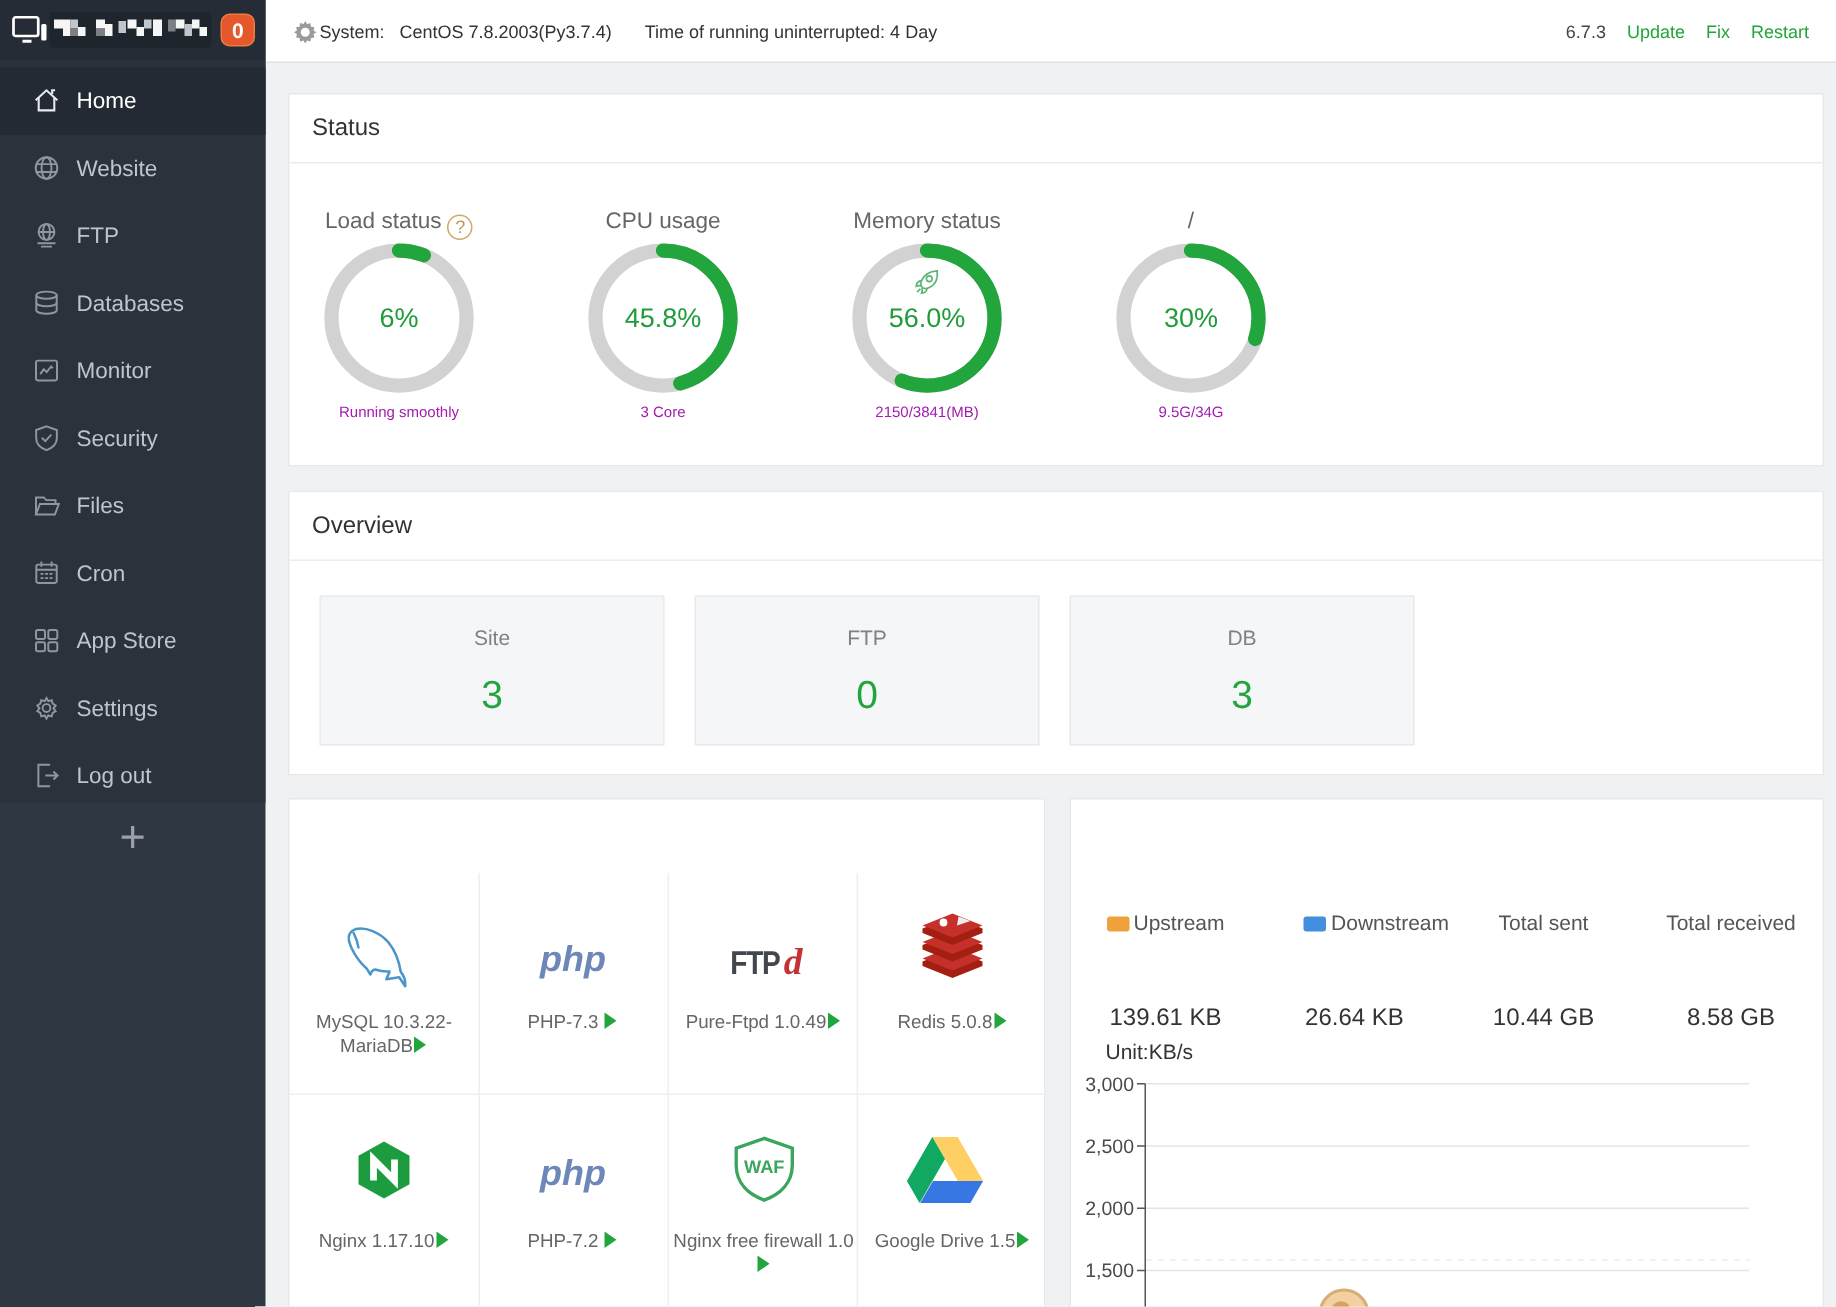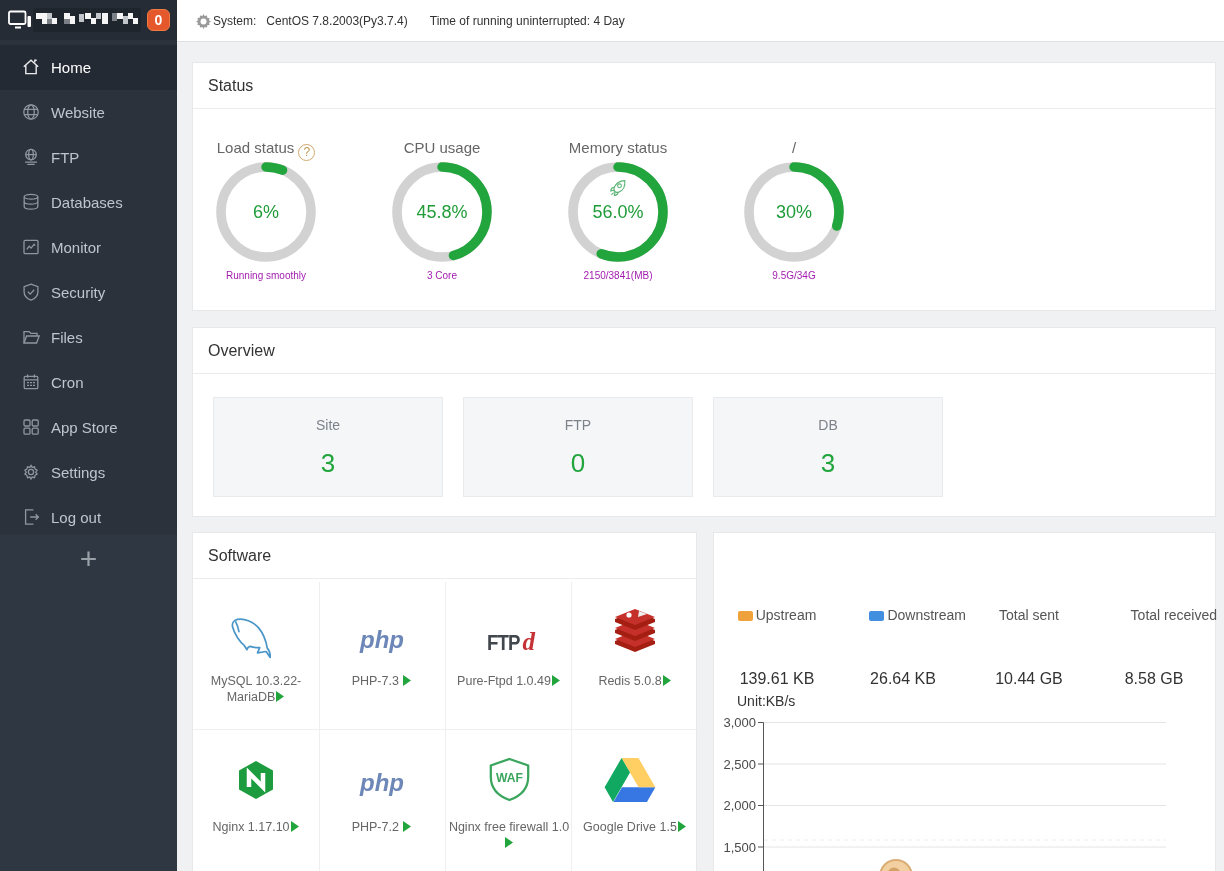"6.7.3 Update Fix Restart" div { html: none -> <div>6.7.3<a>Update</a><a>Fix</a><a>Restart</a></div> }
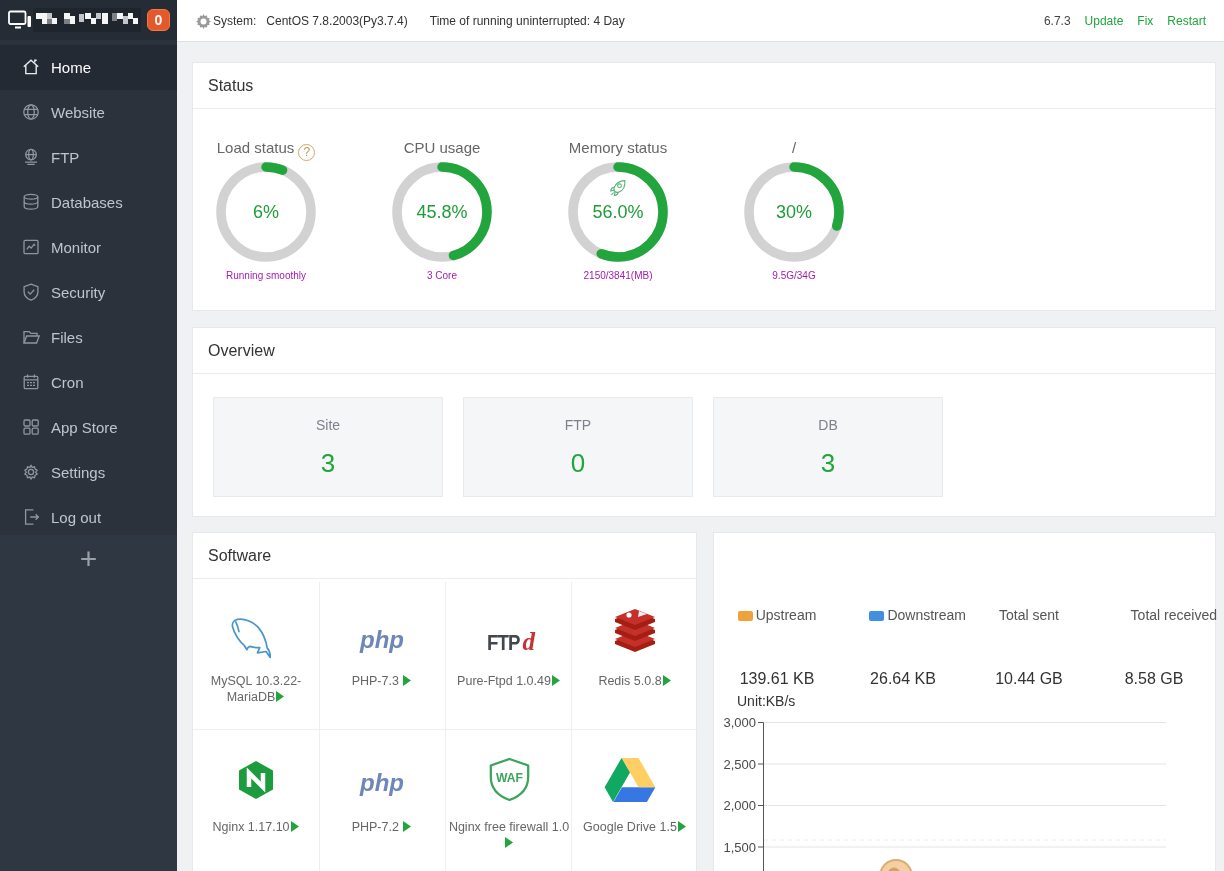"Software" div.phead { html: <div> <span>Software</span> </div> -> none }
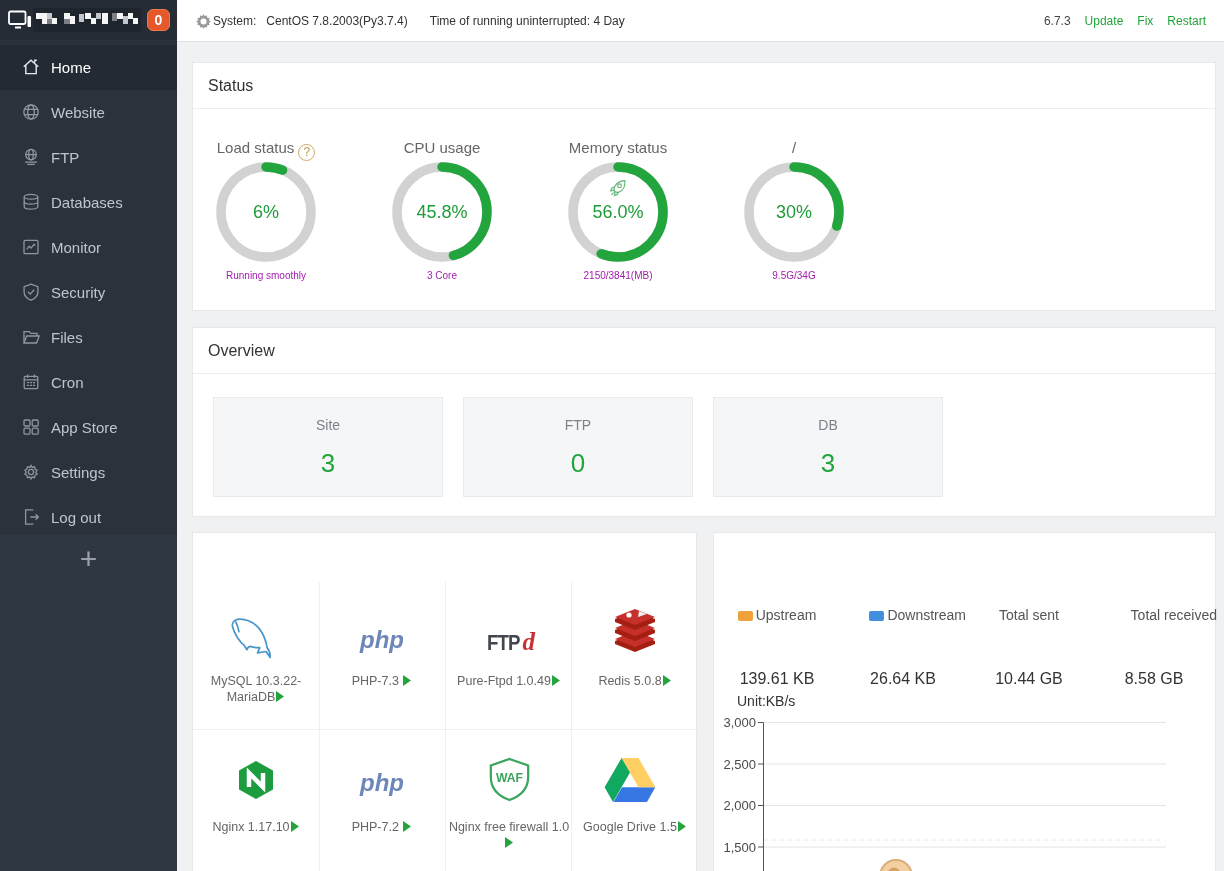"Total received" div.tleg { text-align: right -> center }
